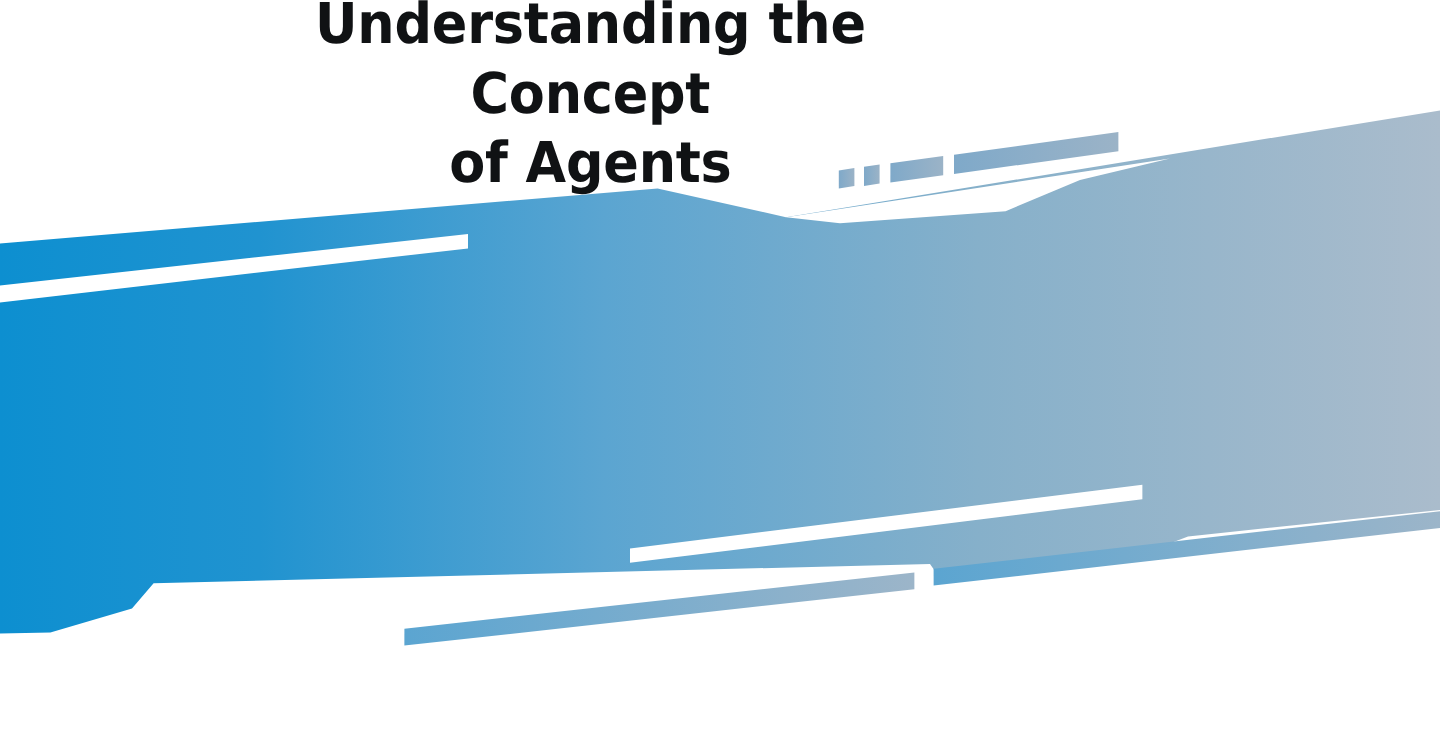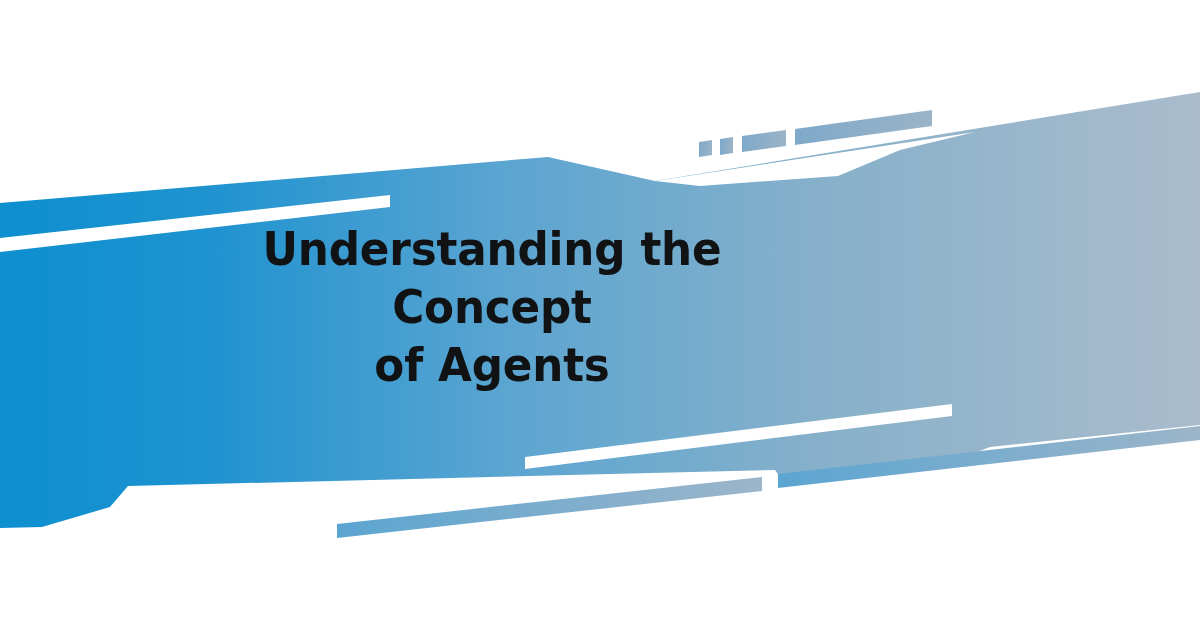"Understanding the Concept" #title-layer { align-items: center -> none }
